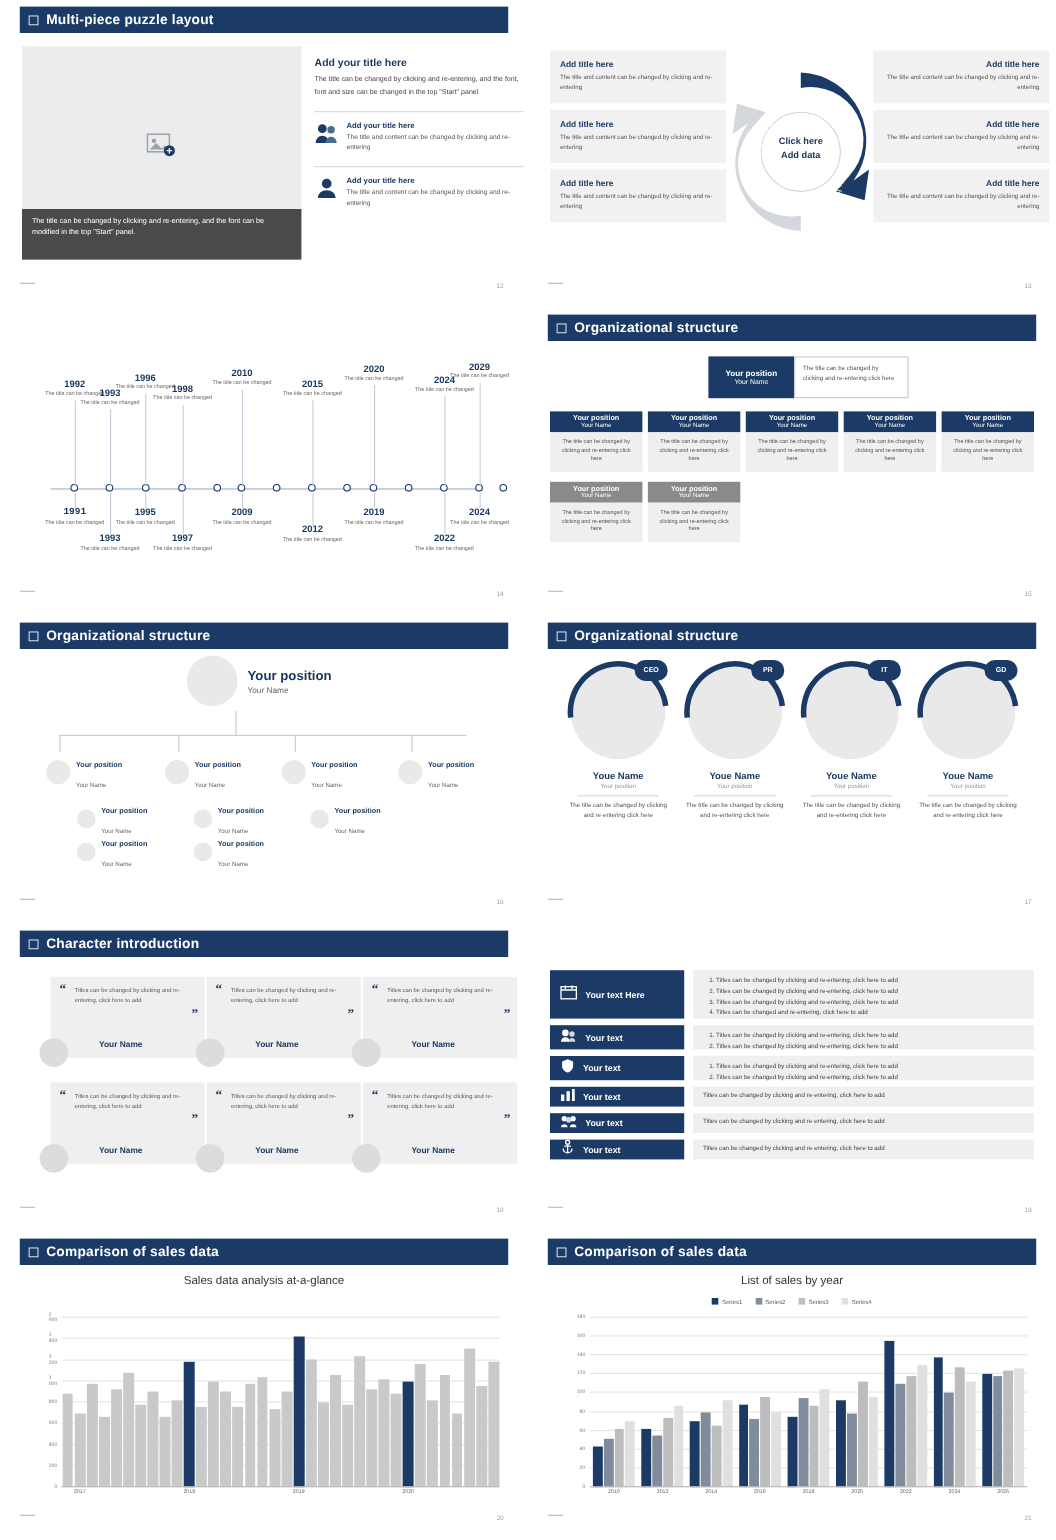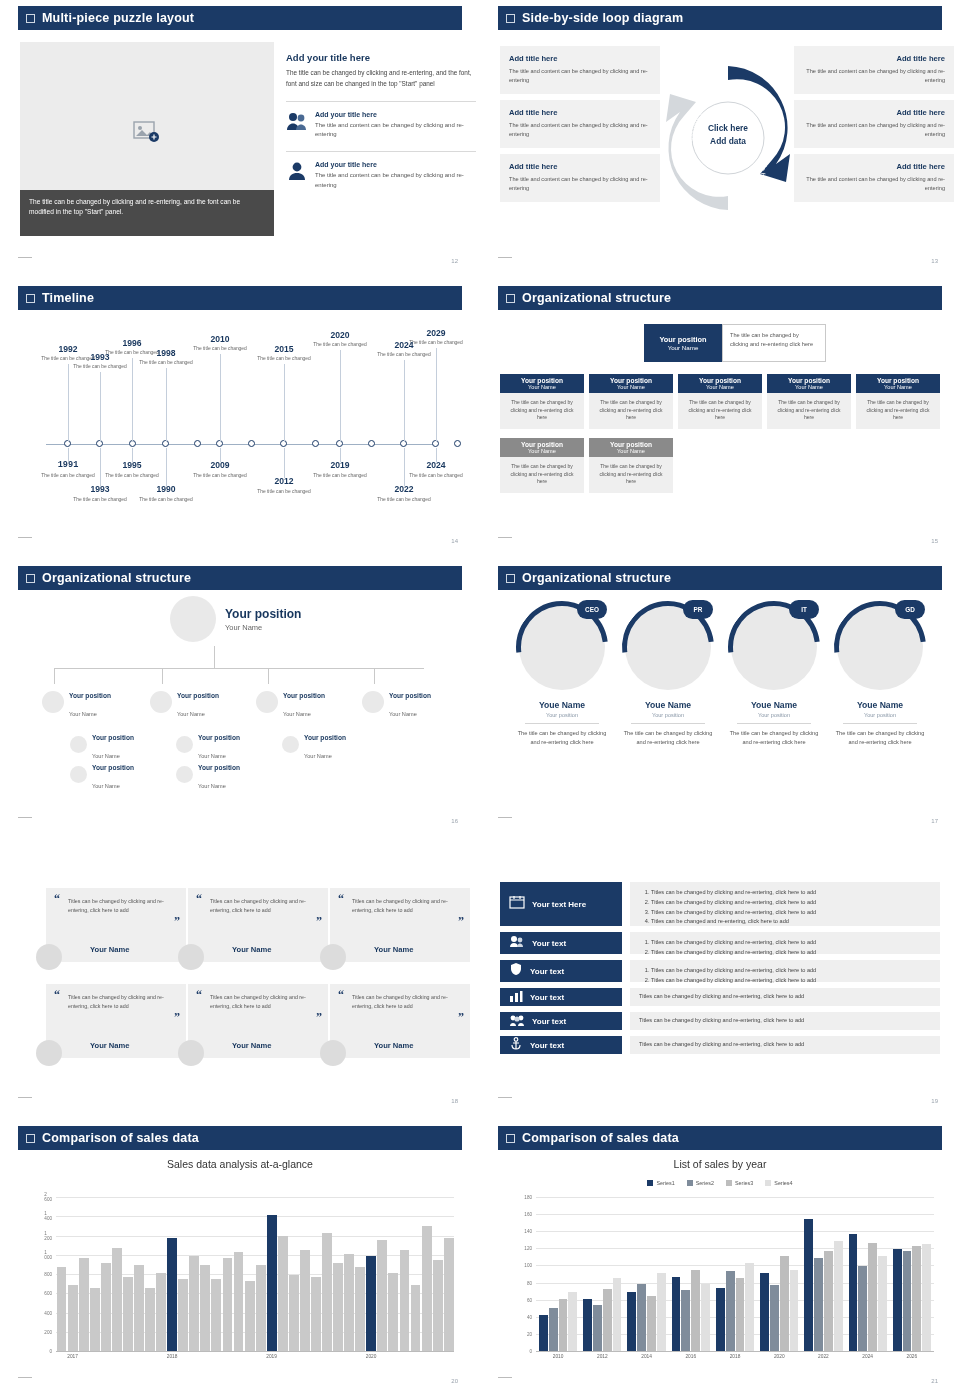"Side-by-side loop diagram" div.hdr { html: <div> <span></span> <span>Side-by-side loop diagram</span> </div> -> none }
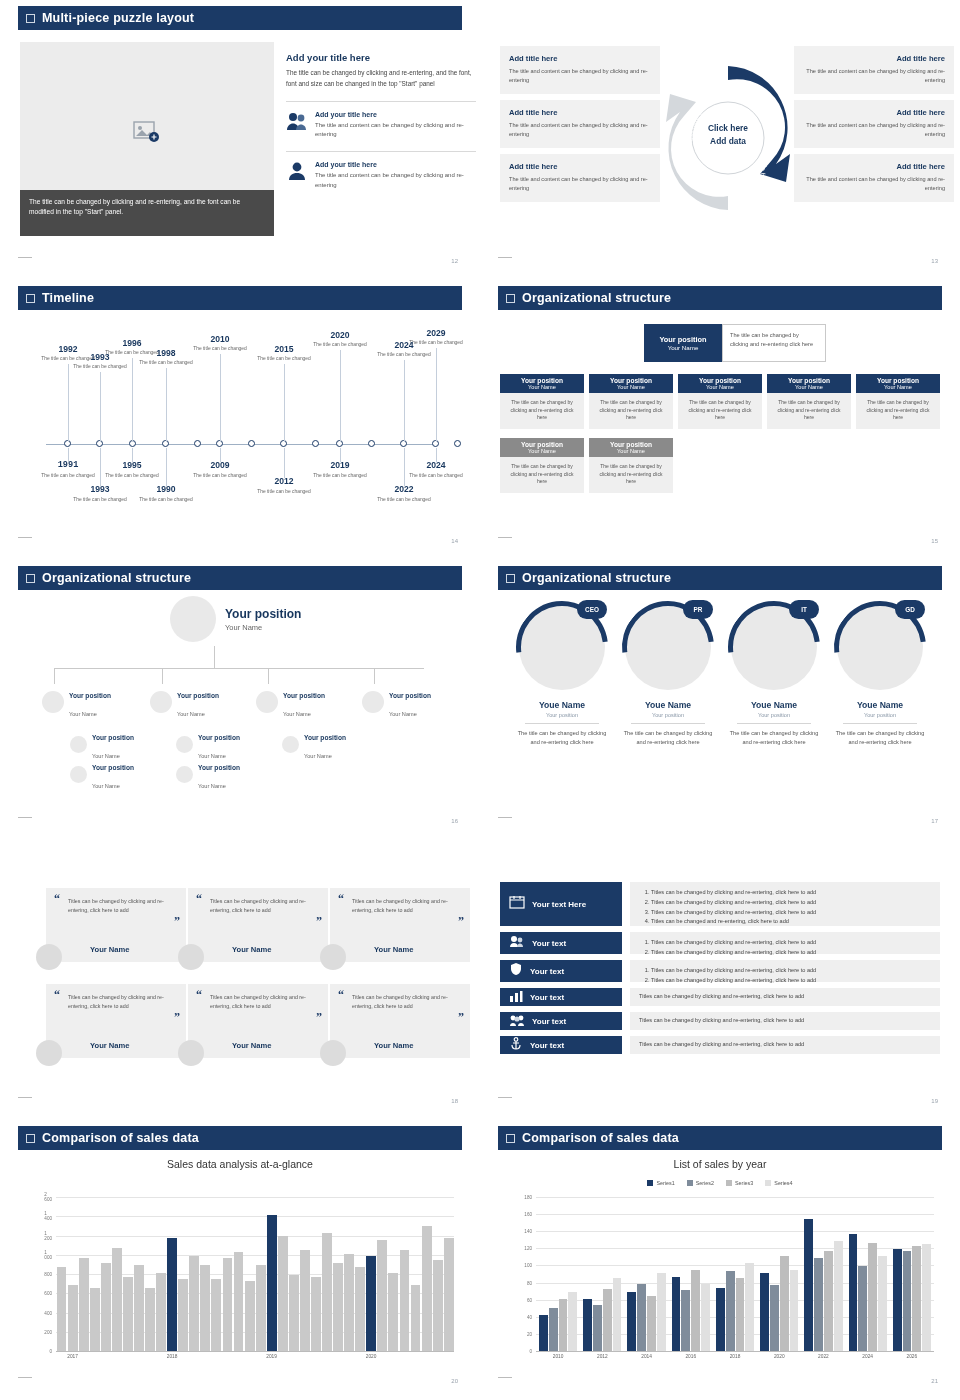"Timeline" div.hdr { html: <div> <span></span> <span>Timeline</span> </div> -> none }
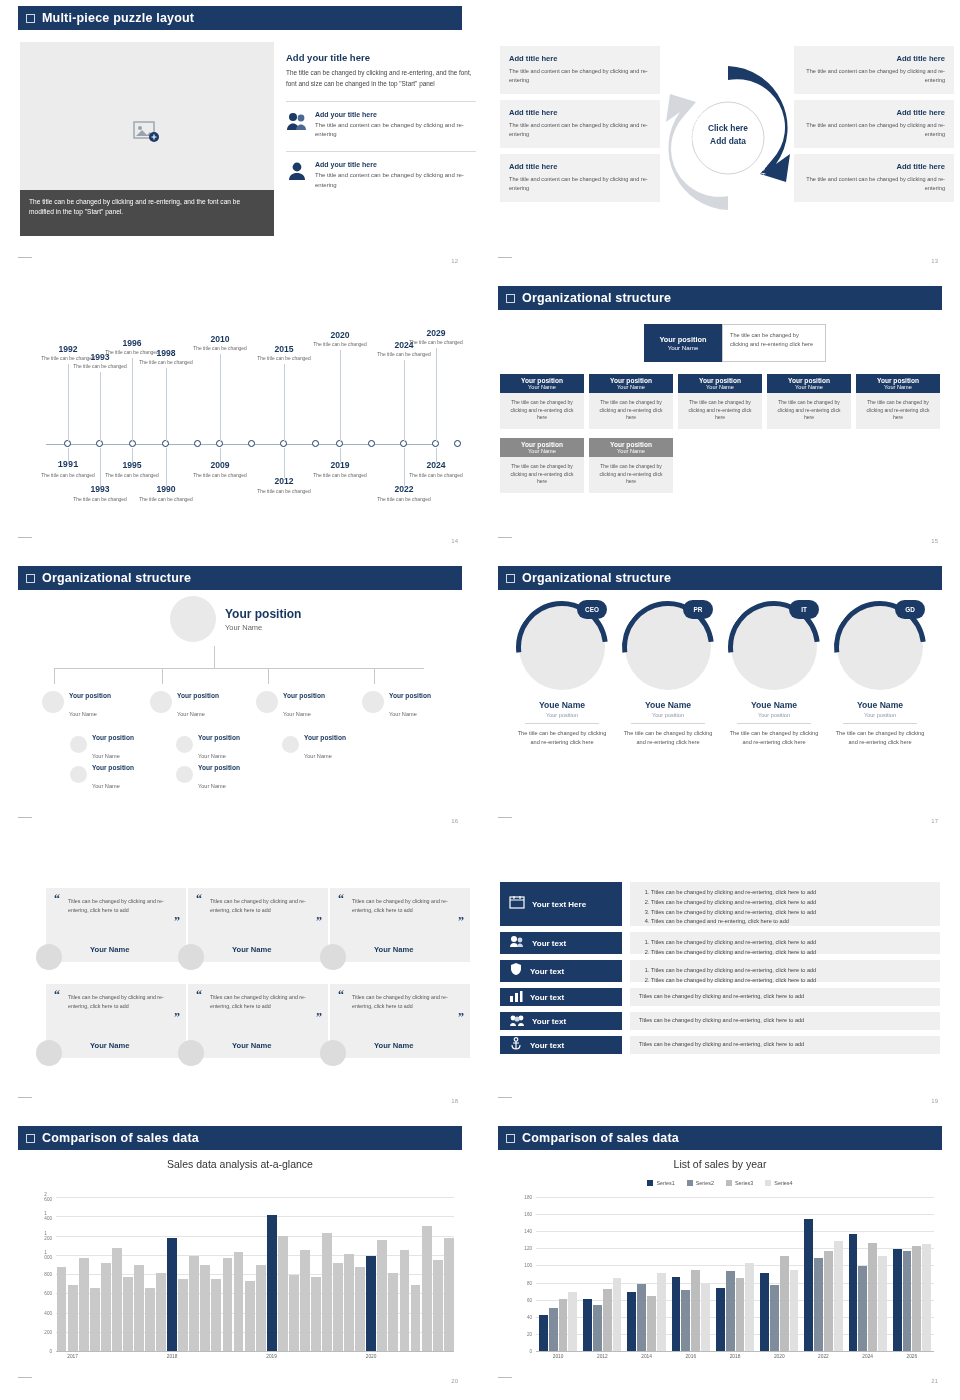"1990" div.yr { text: 1990 -> 1997 }
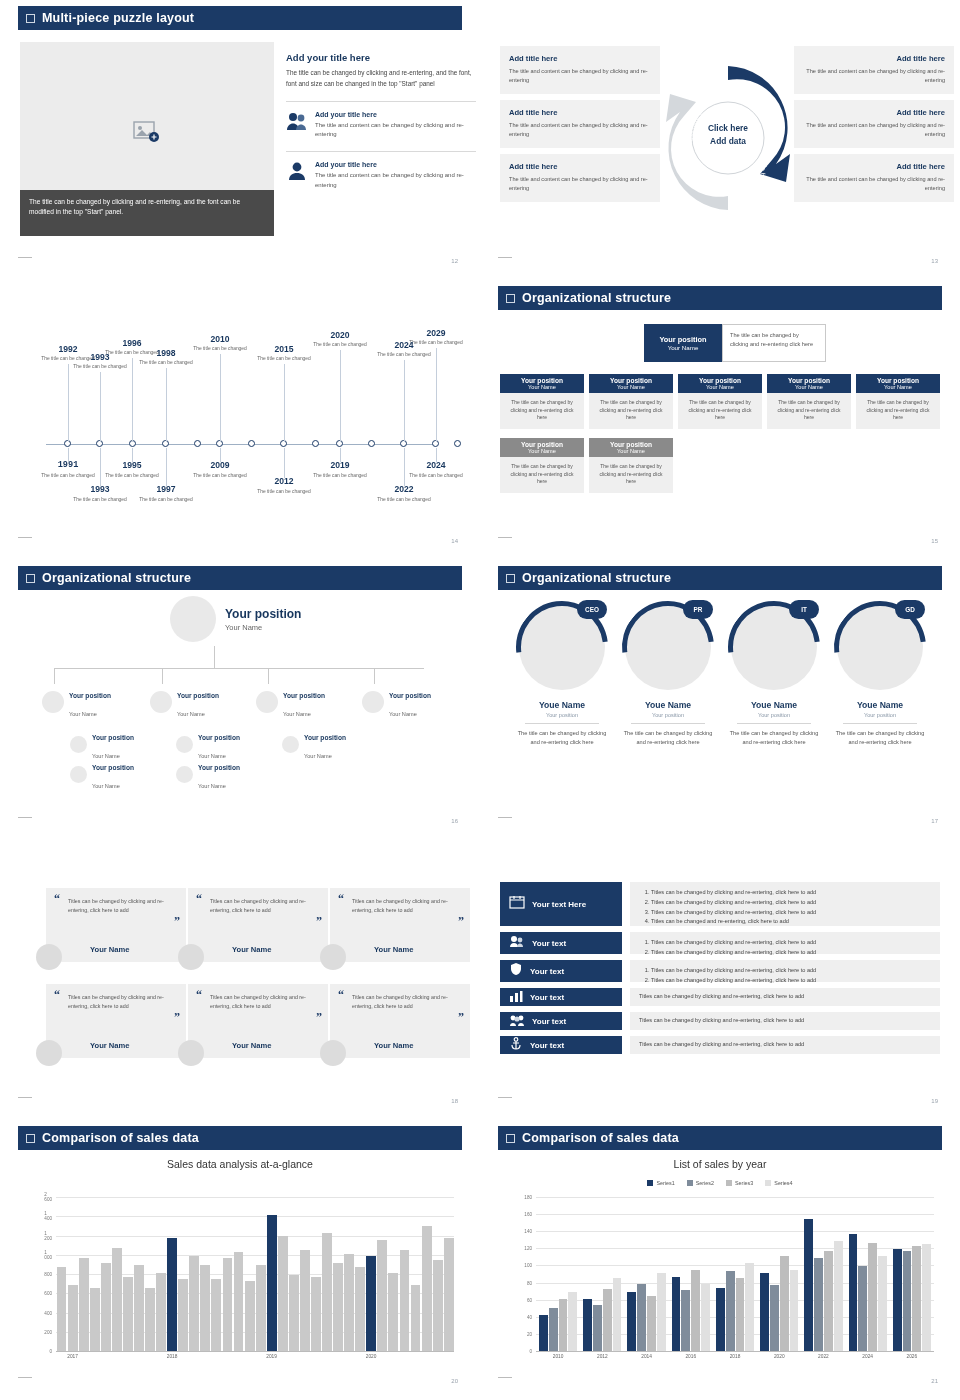"Character introduction" div.hdr { html: none -> <div> <span></span> <span>Character introduction</span> </div> }
